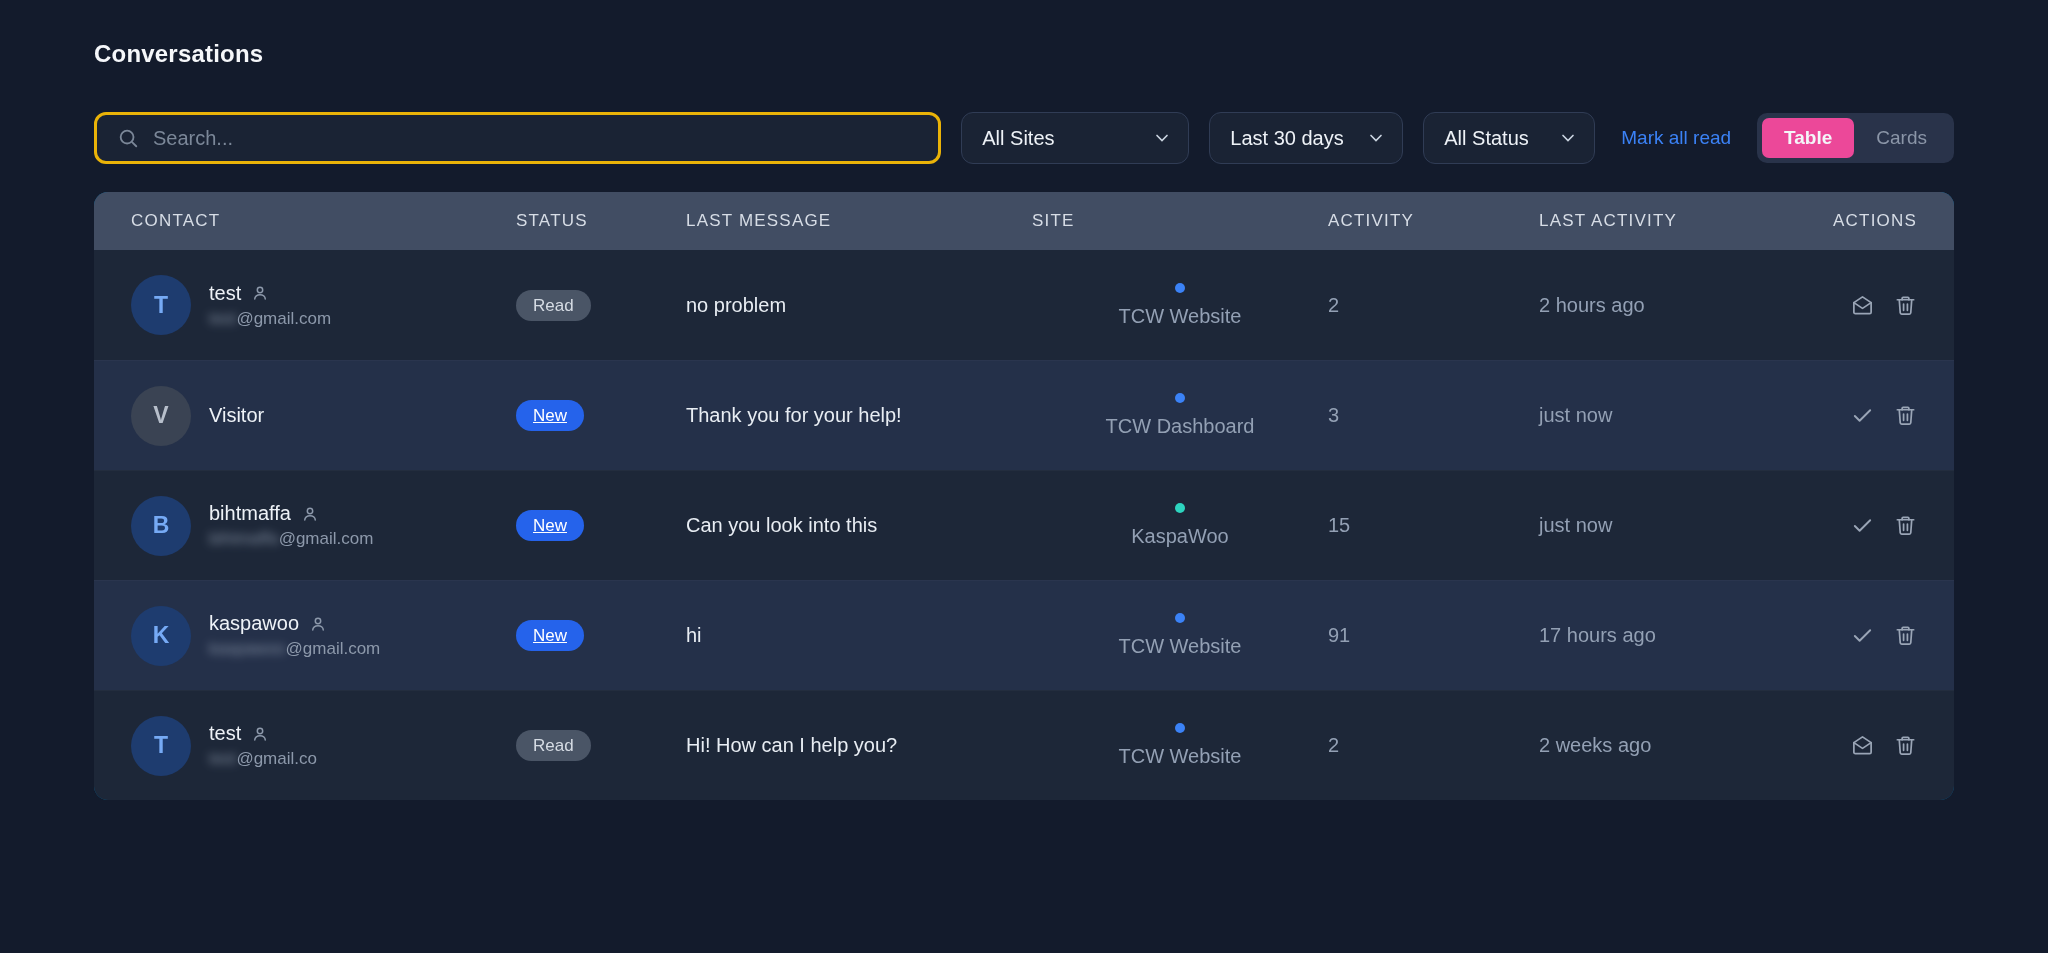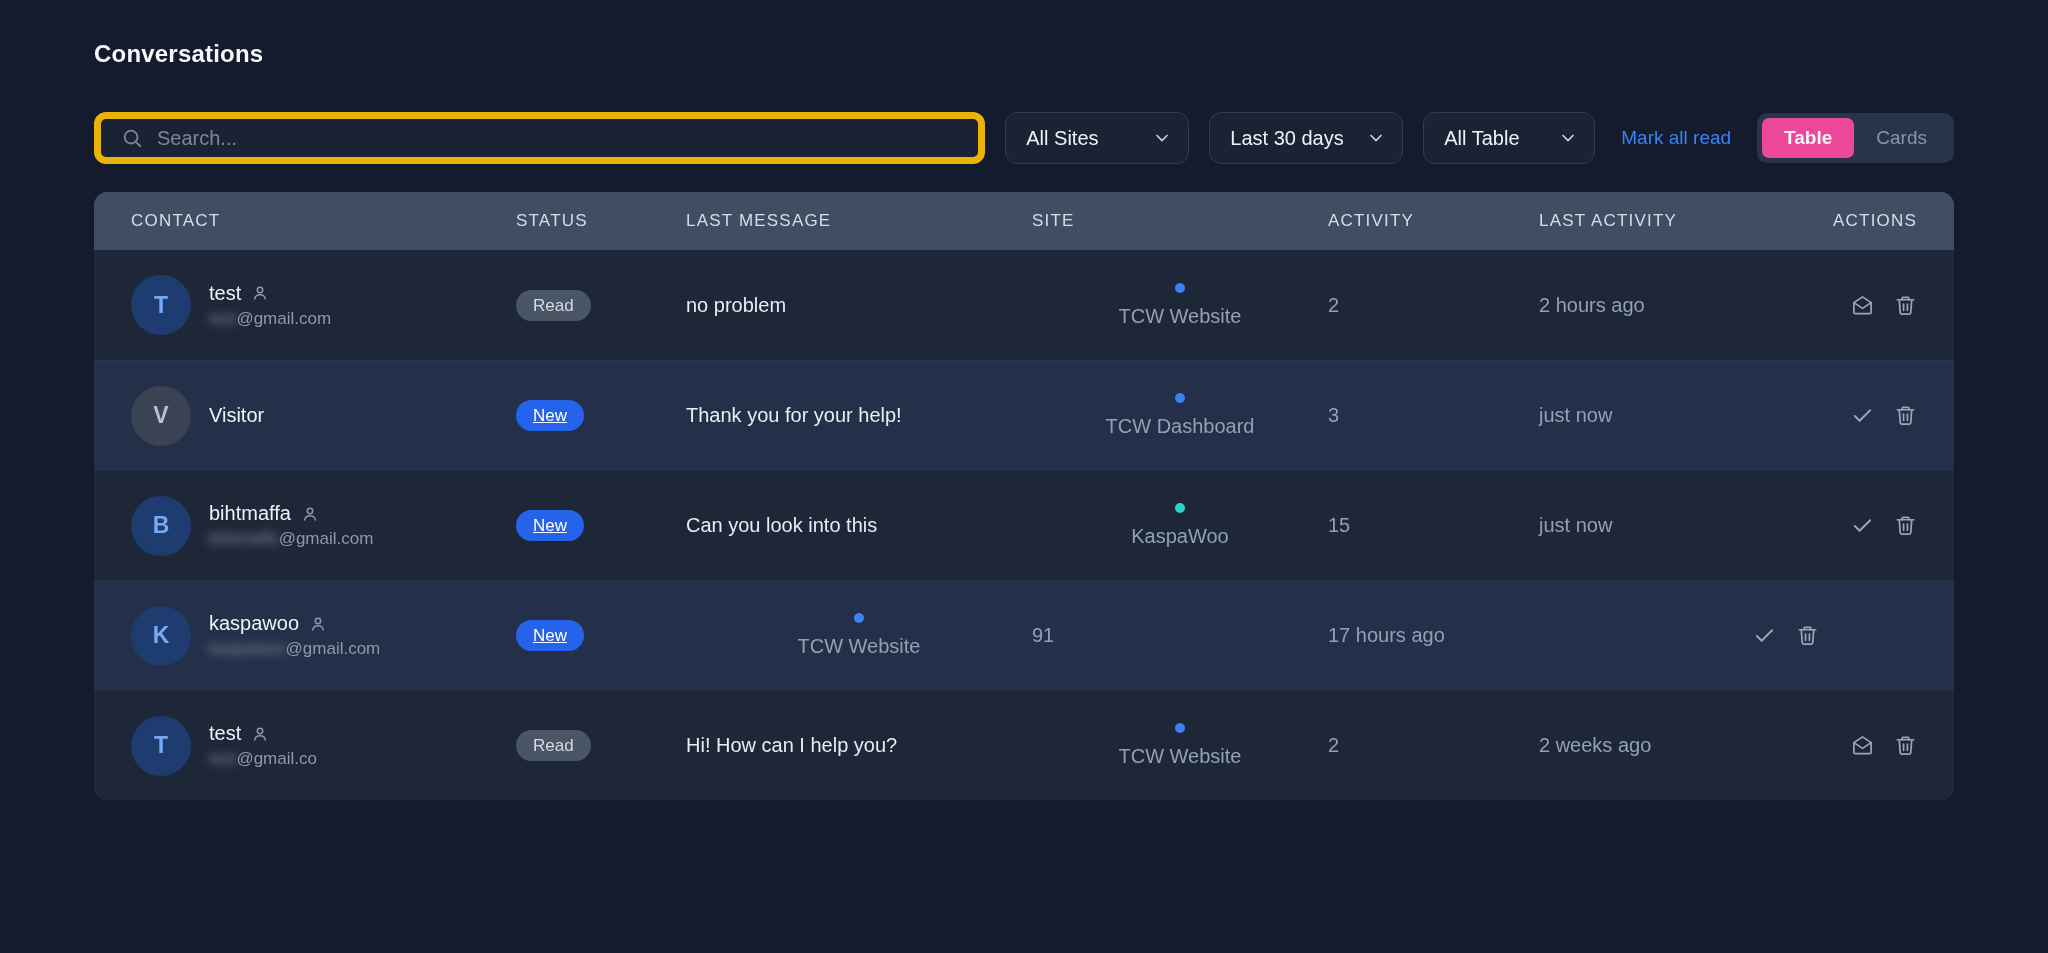"Search..." .search-box { border: 7px solid #eab308 -> 3px solid #eab308 }
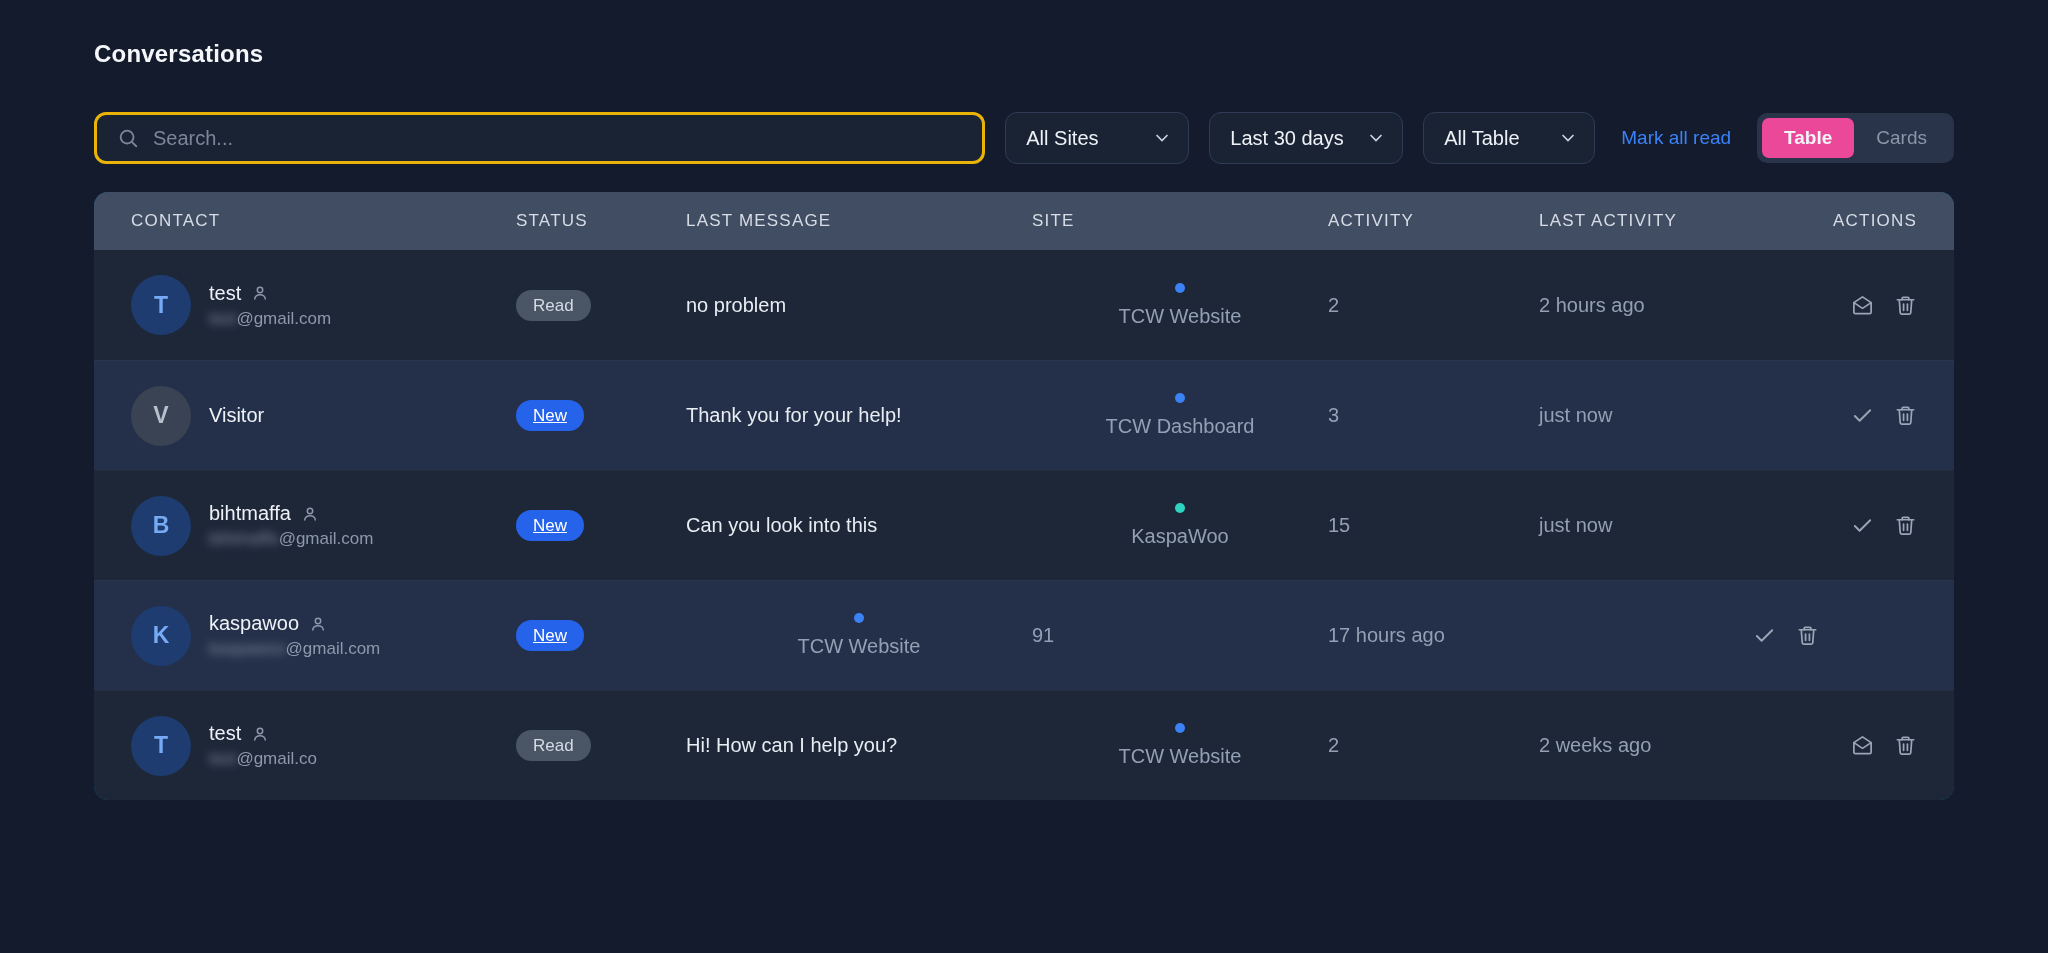"All Sites" .select.sites { width: 184px -> 228px }
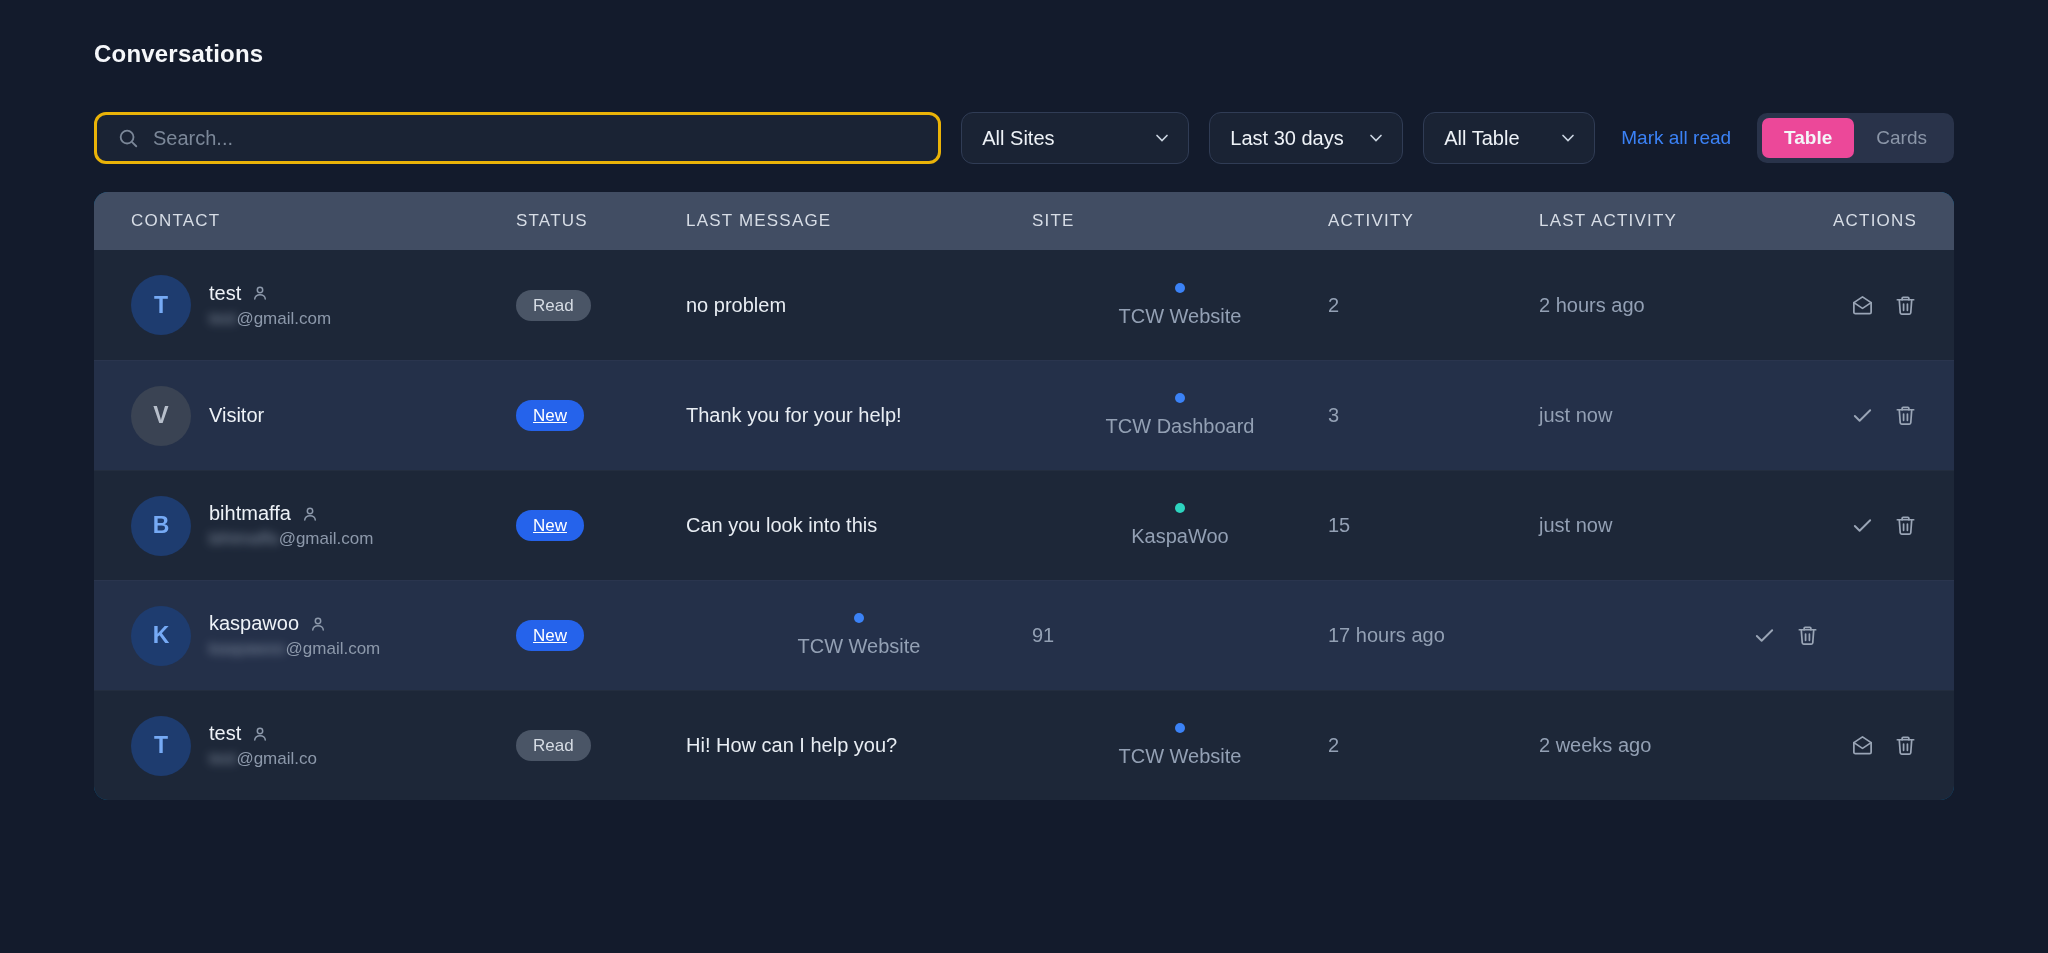"All Table" span { text: Table -> Status }
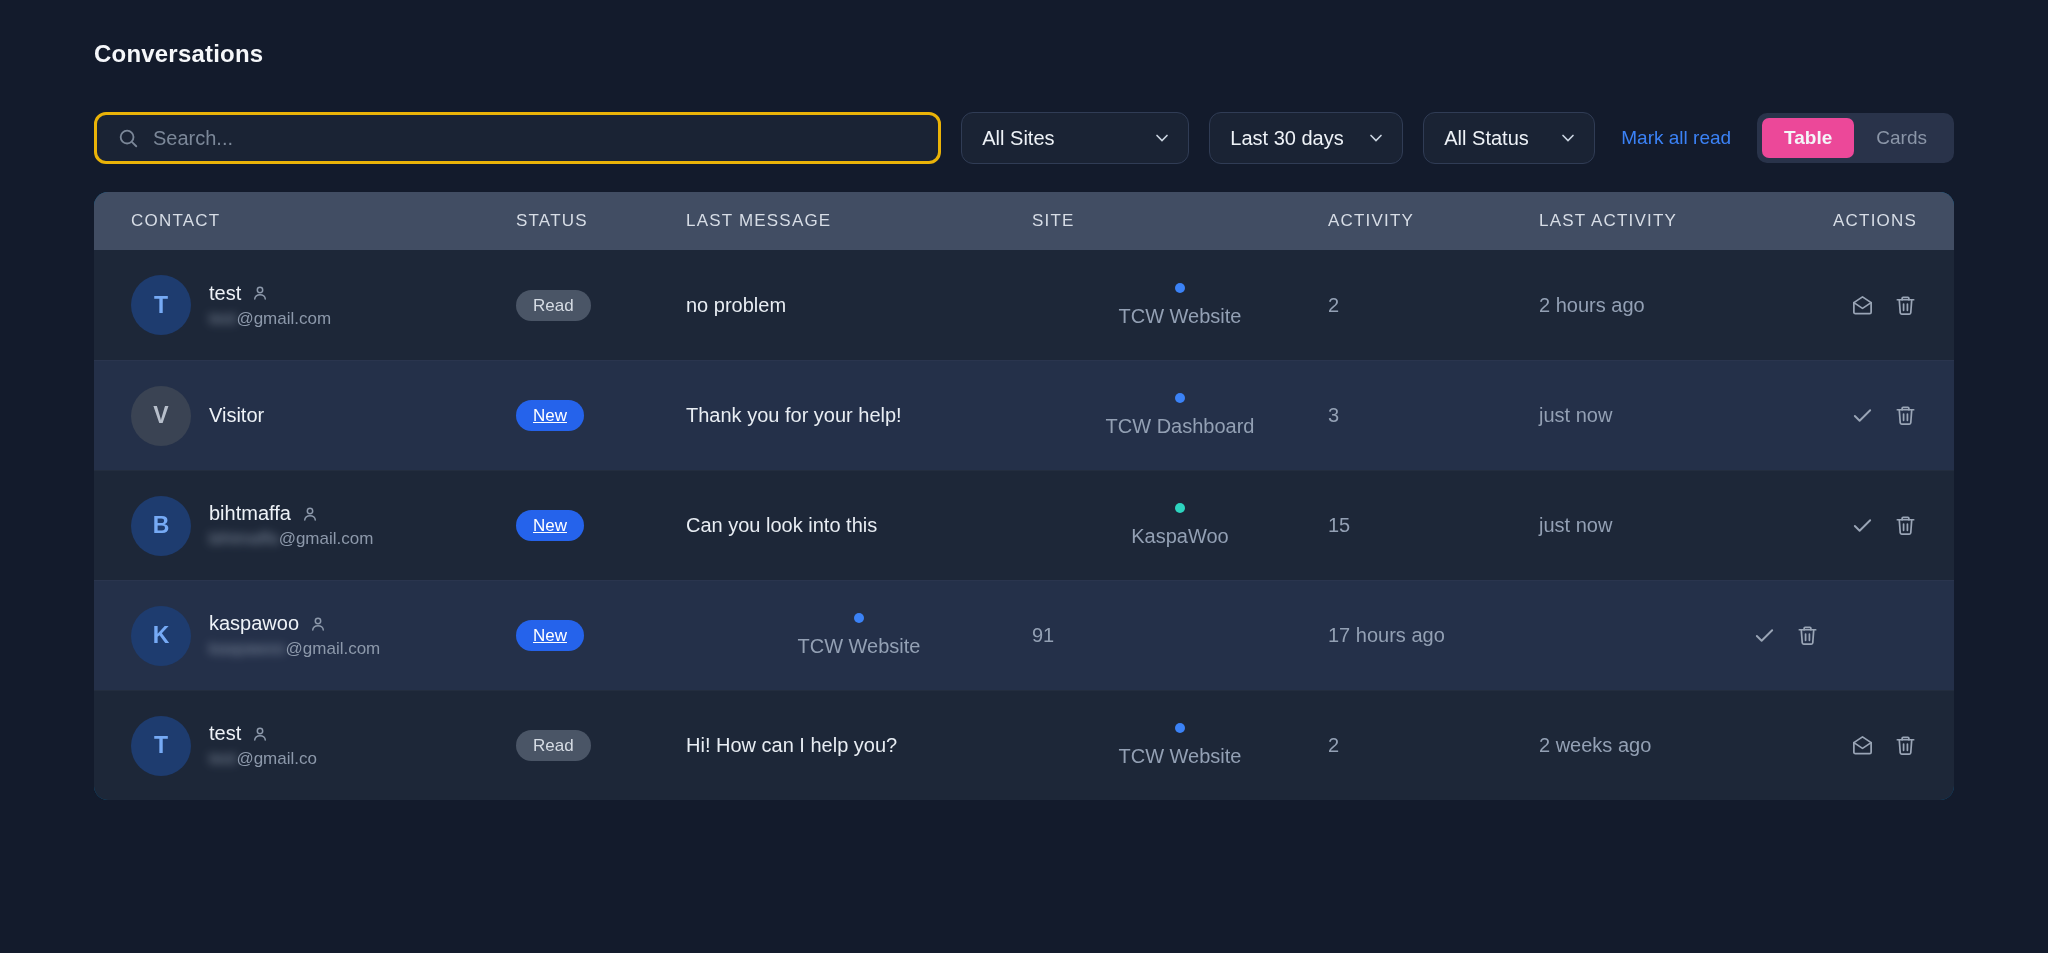"hi" div.cell { html: none -> <div>hi</div> }
